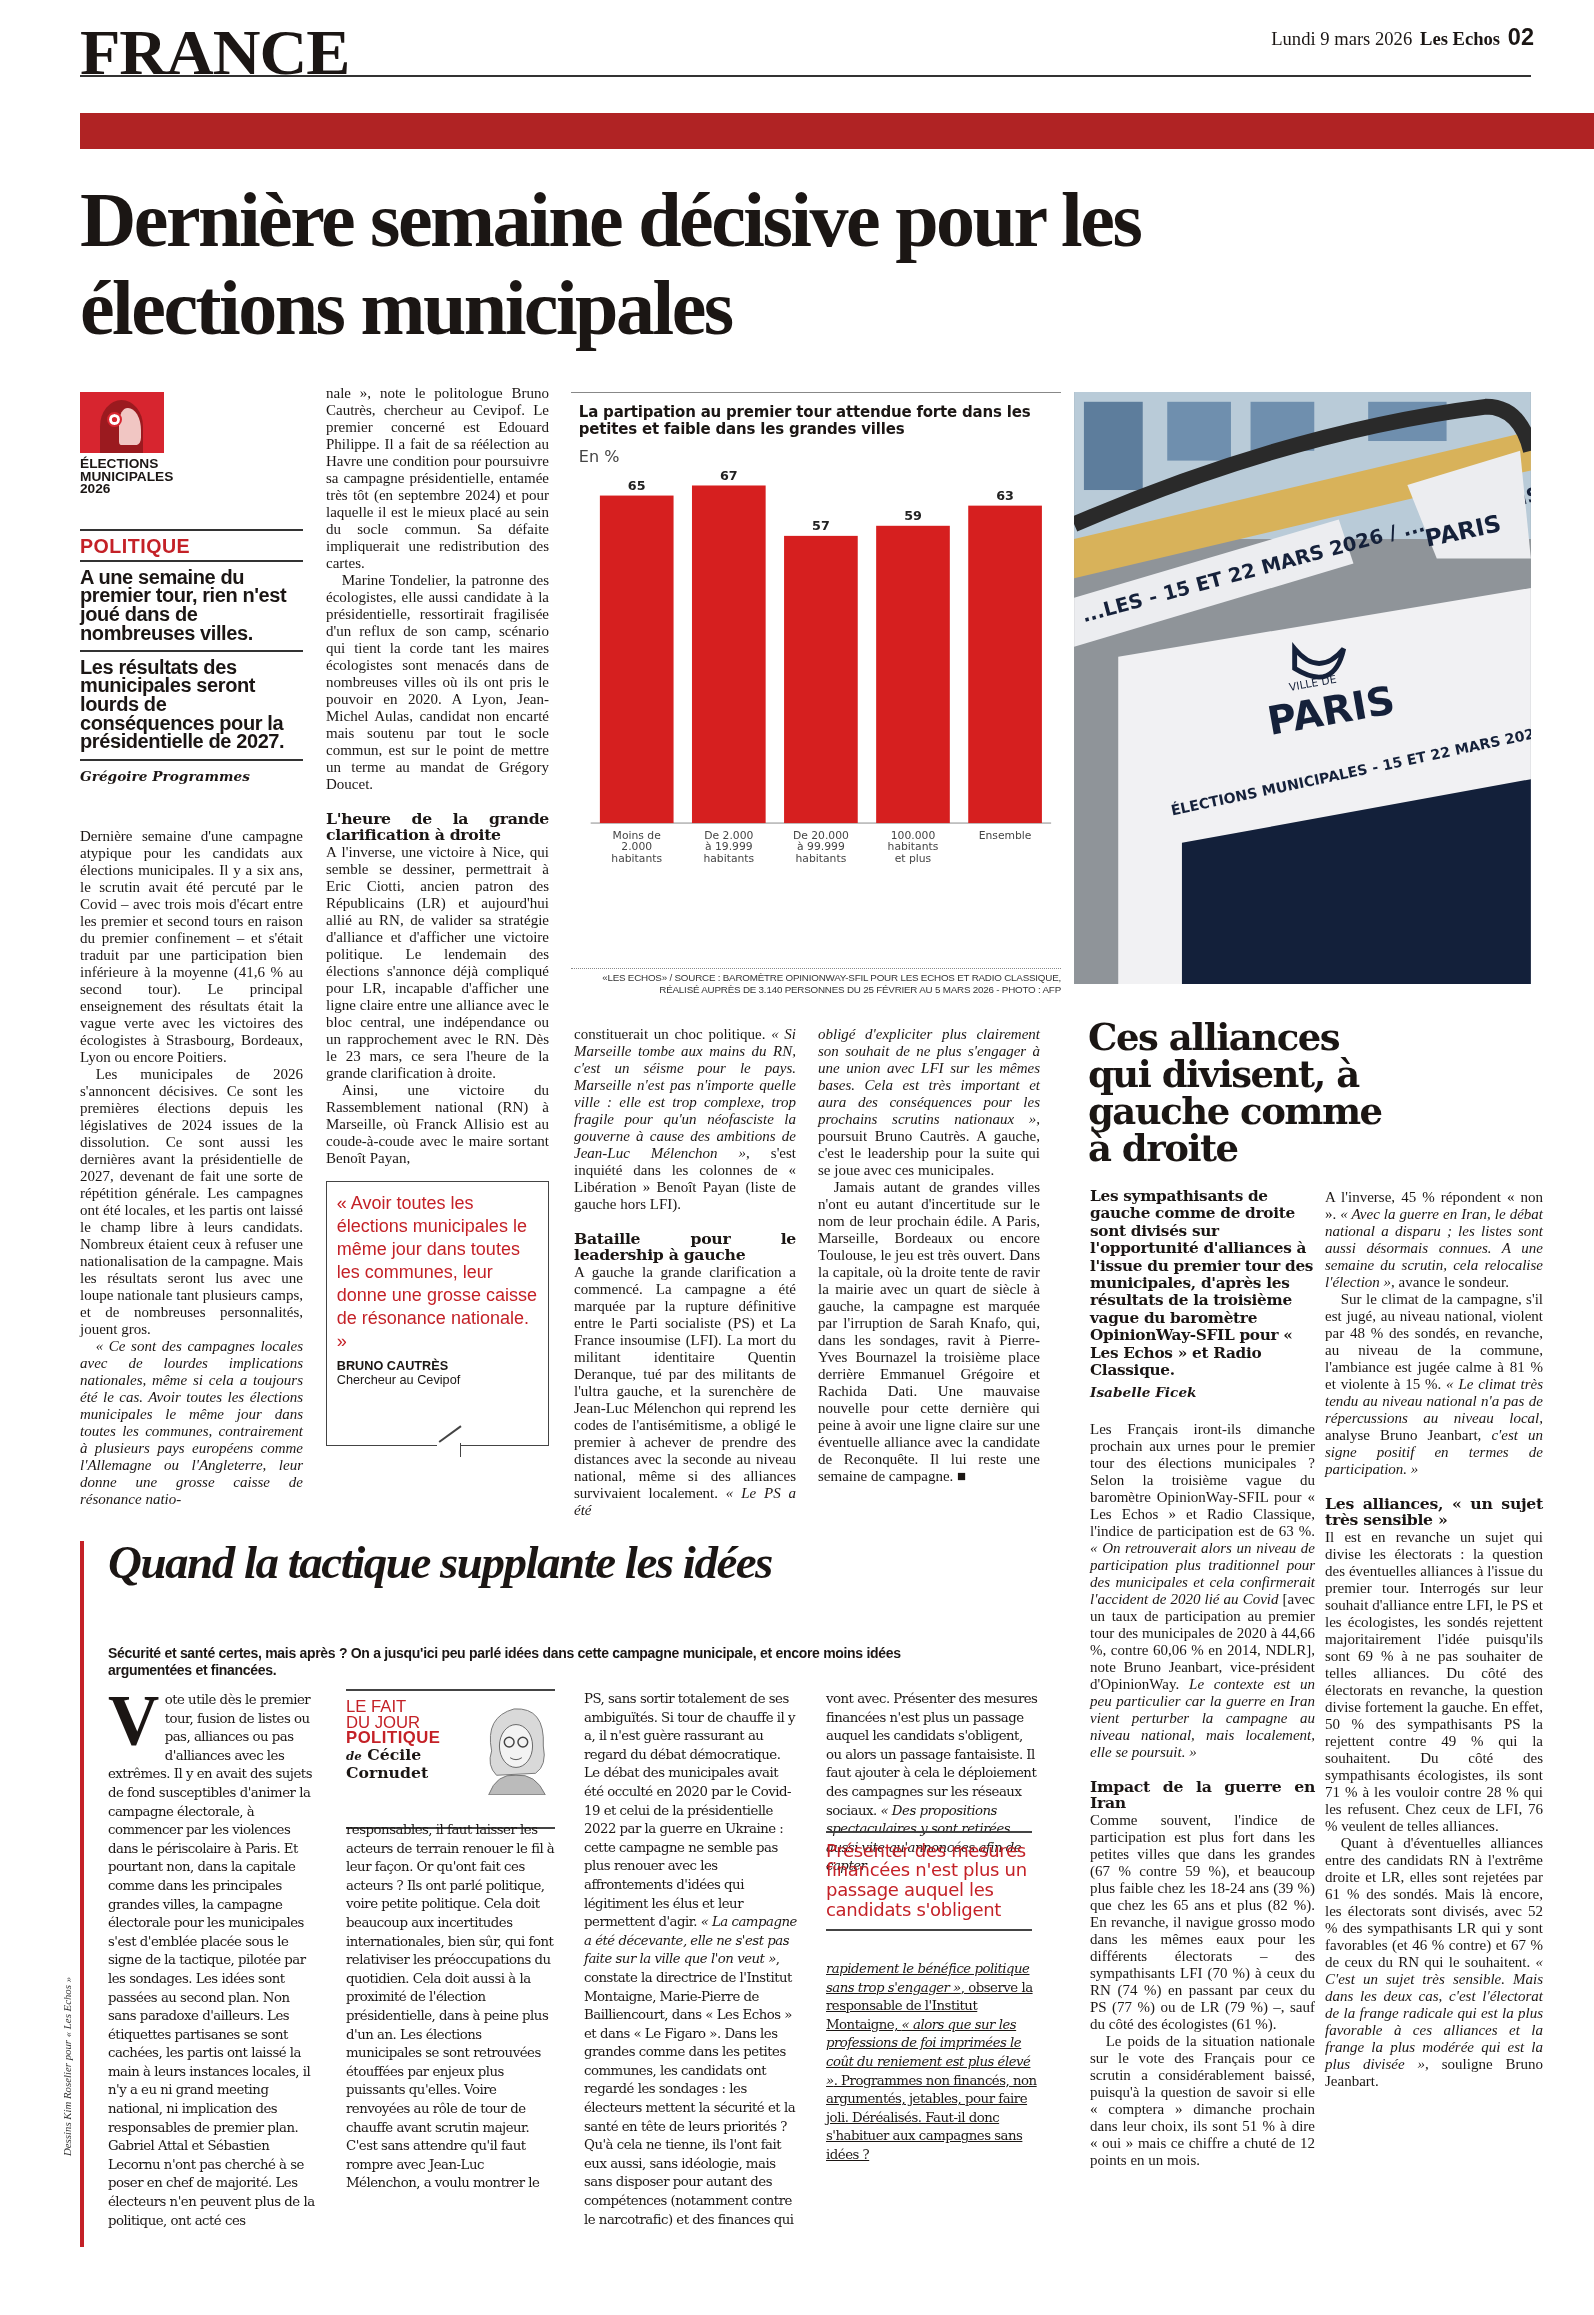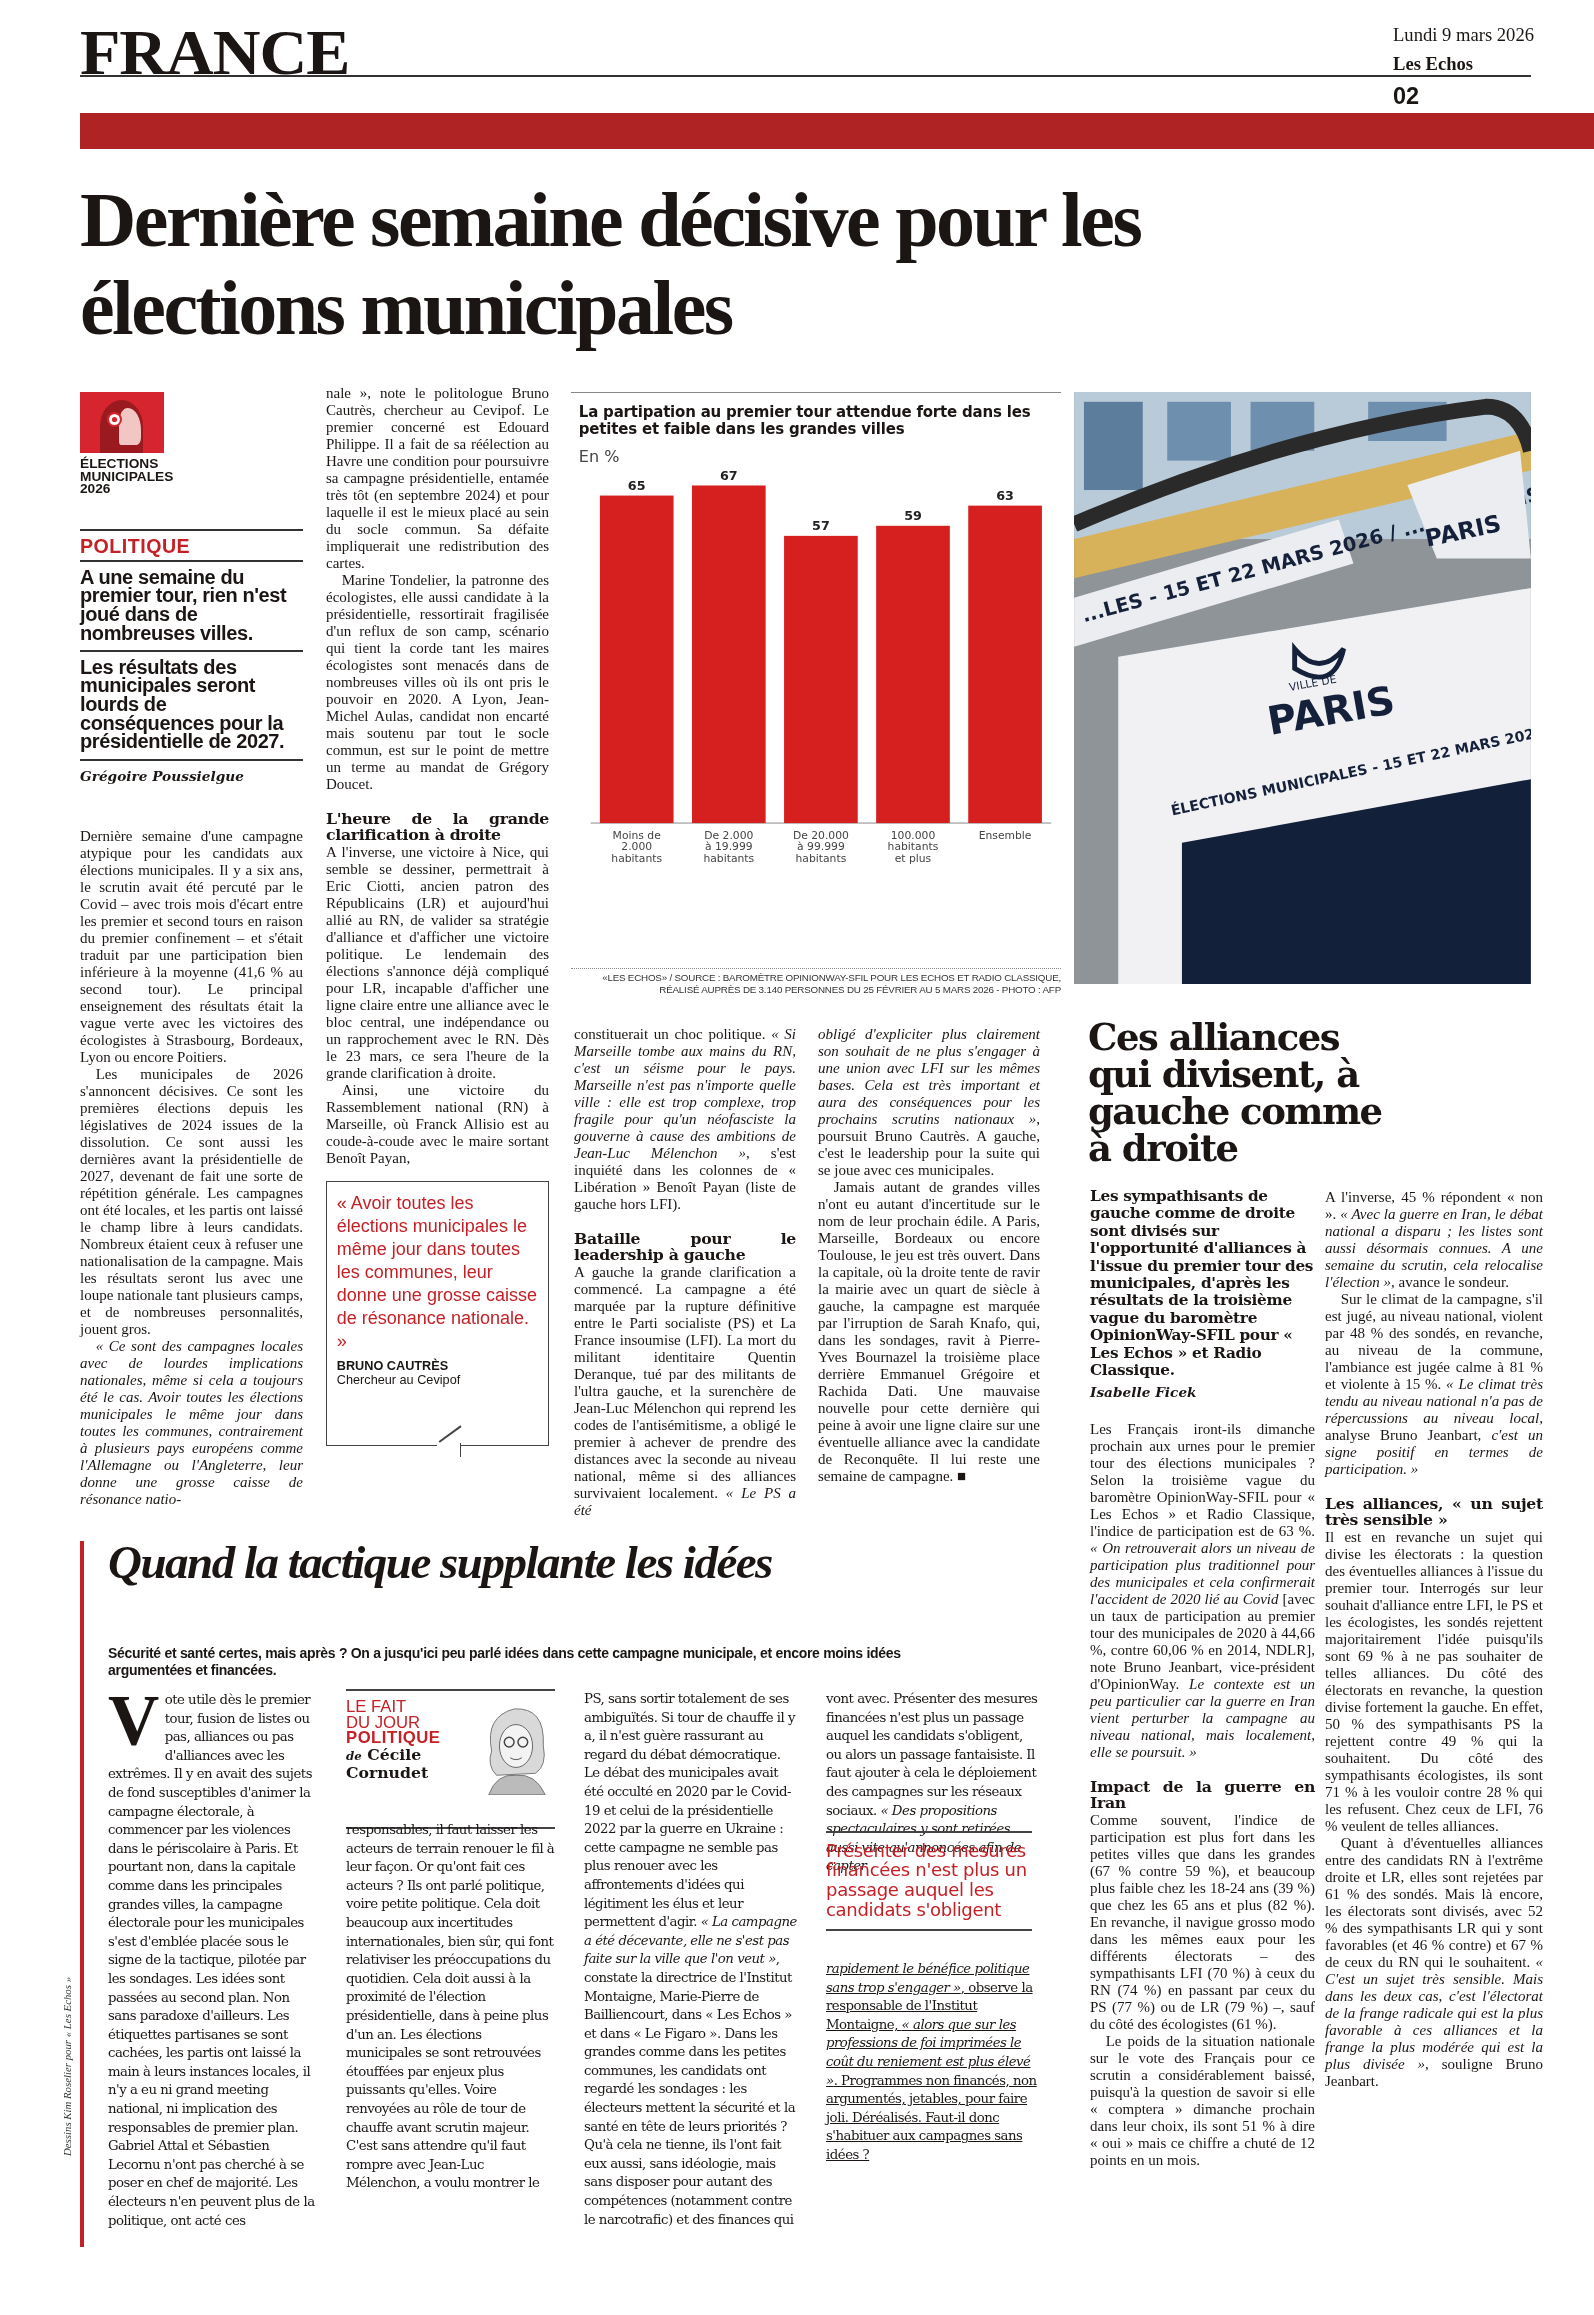"Lundi 9 mars 2026" .header-meta { flex-direction: column -> none }
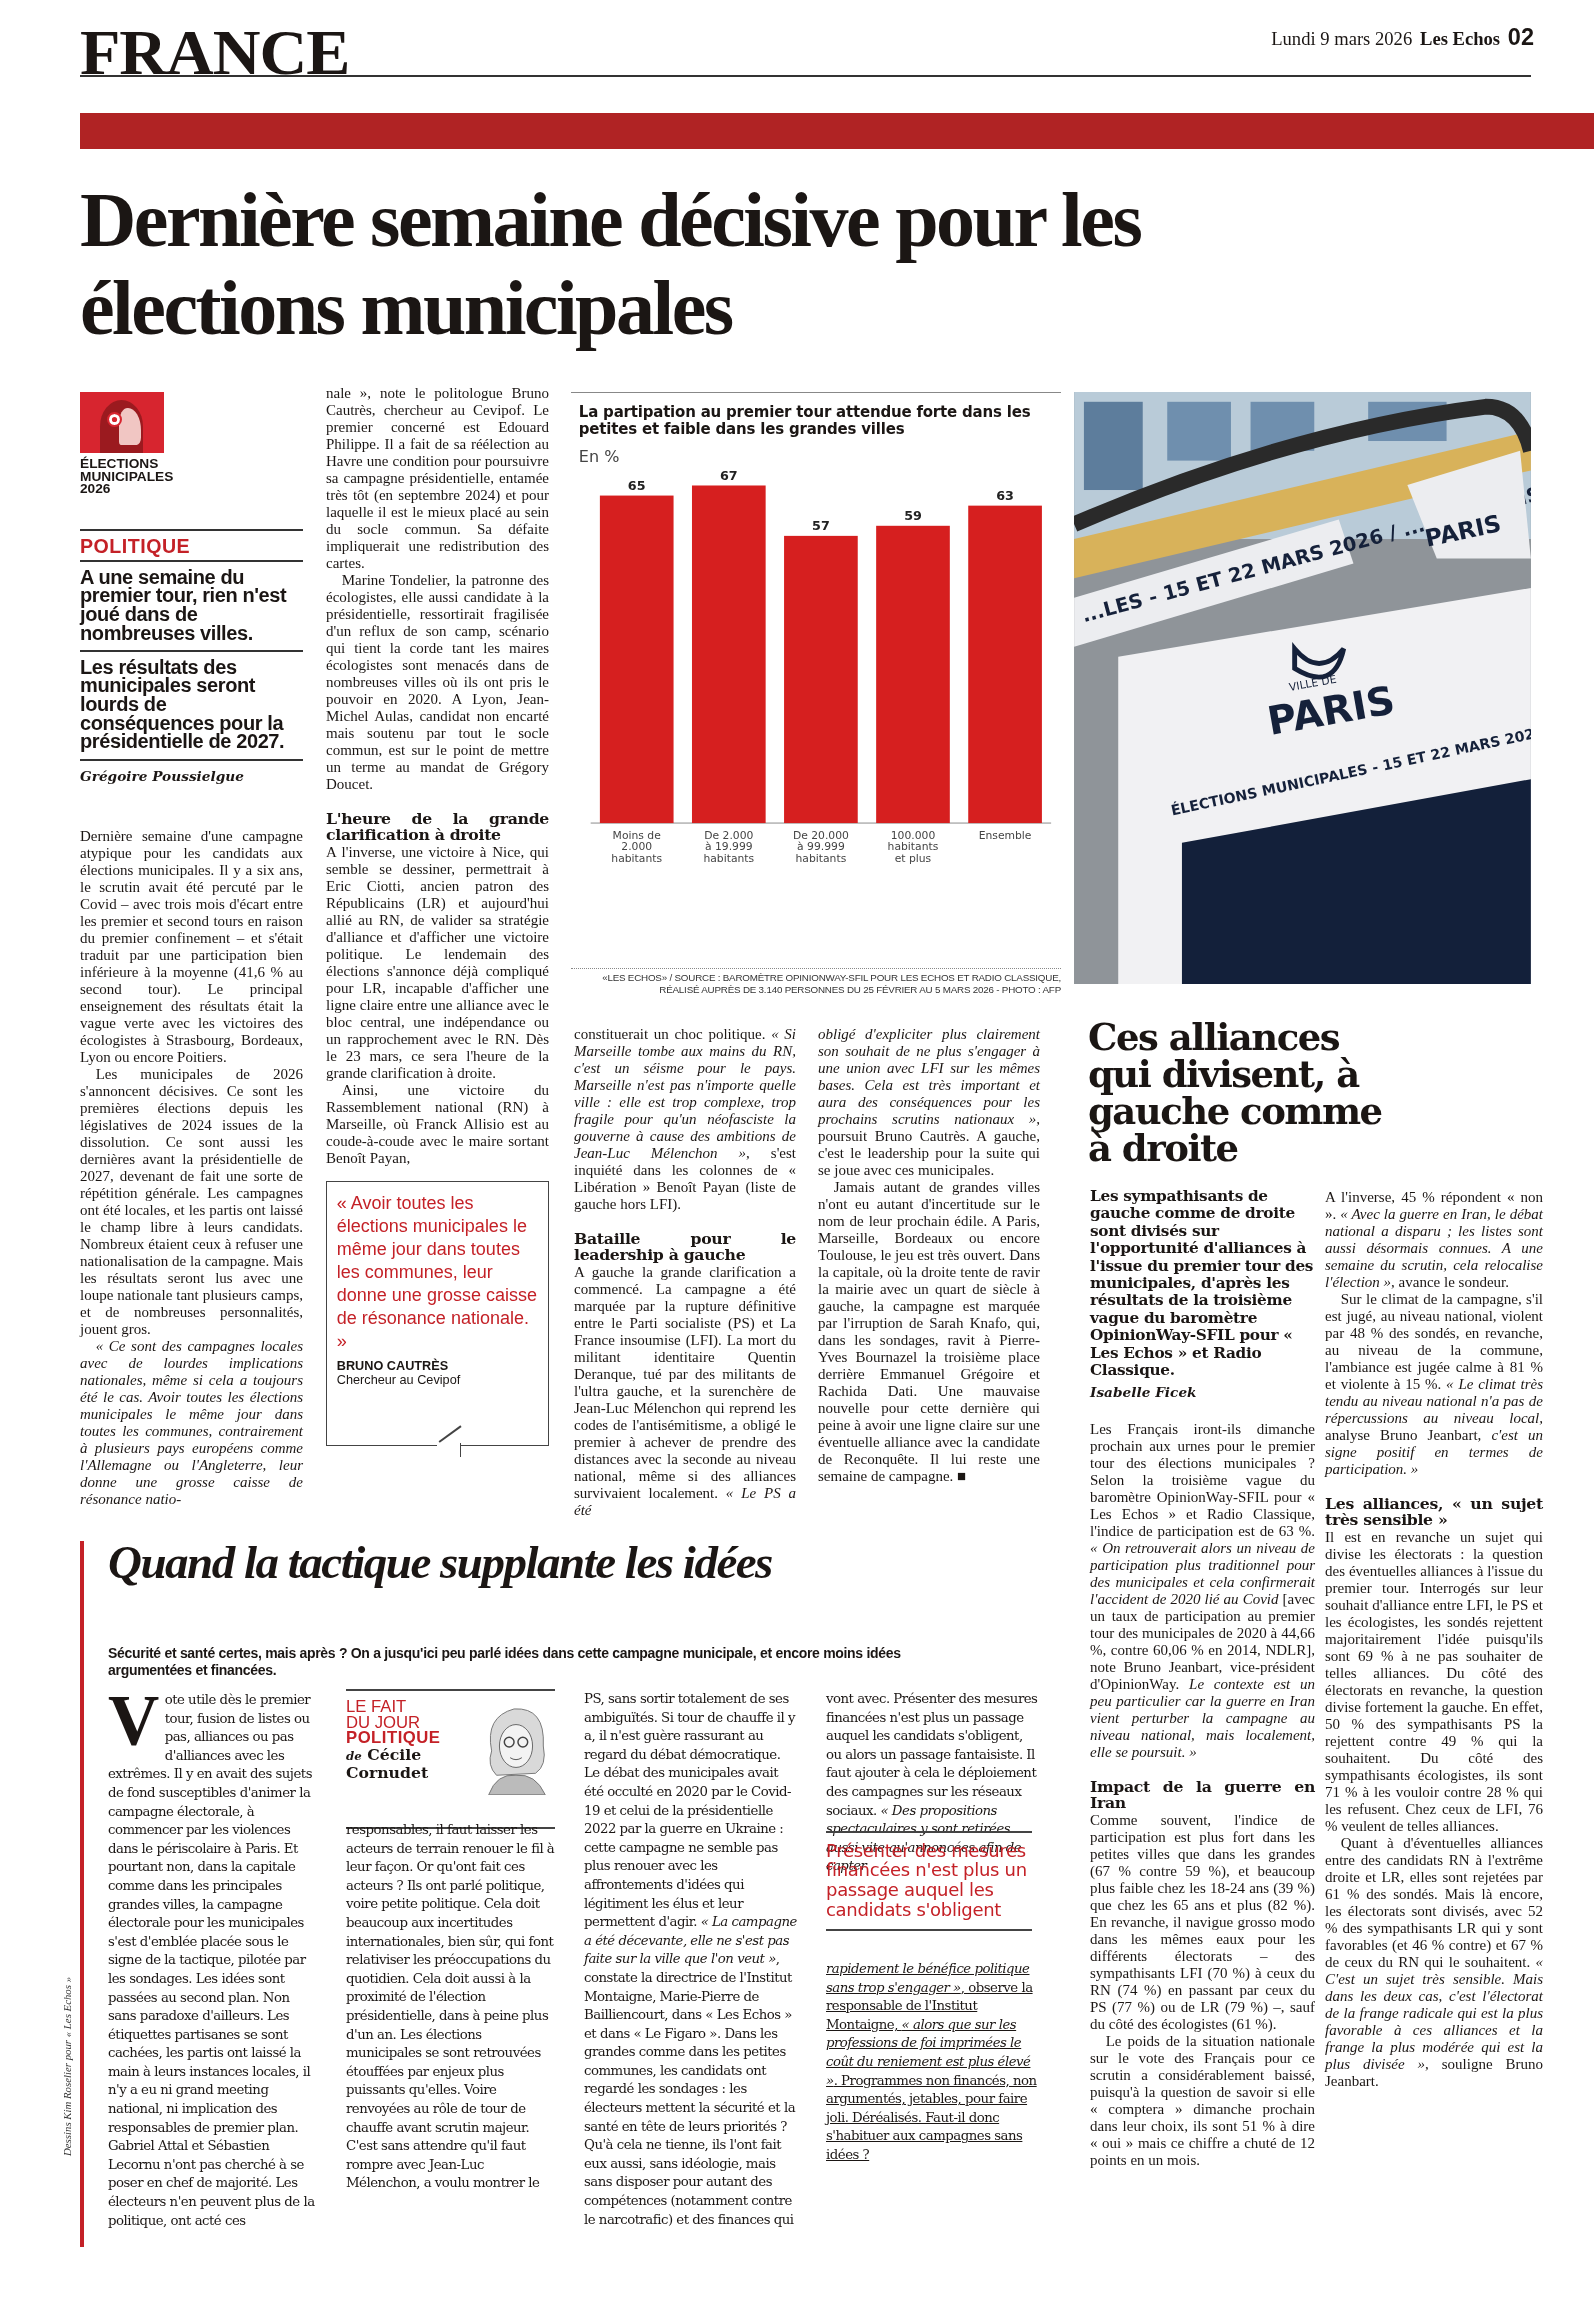"Grégoire Poussielgue" div.byline { text: Poussielgue -> Programmes }
